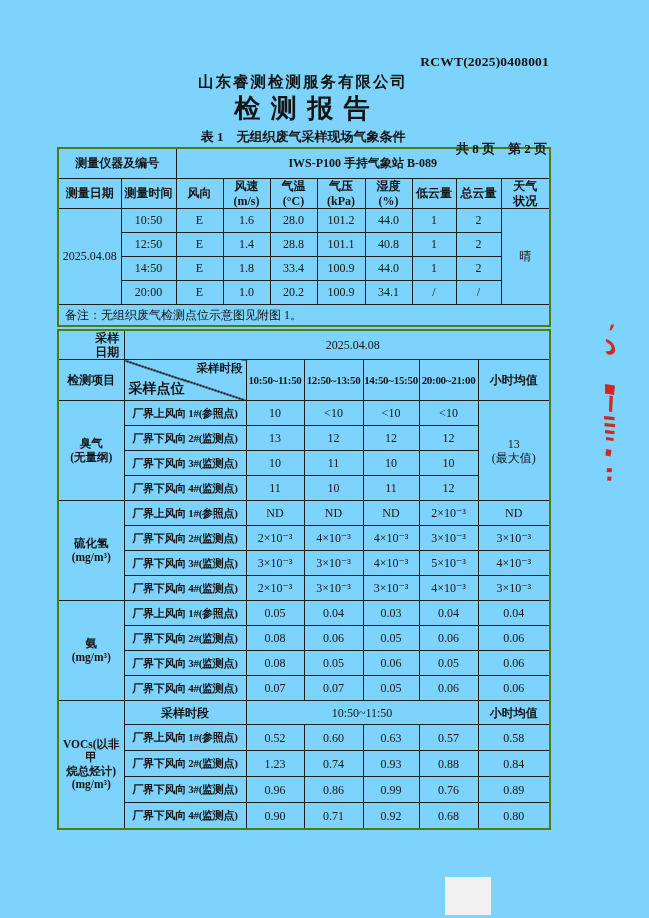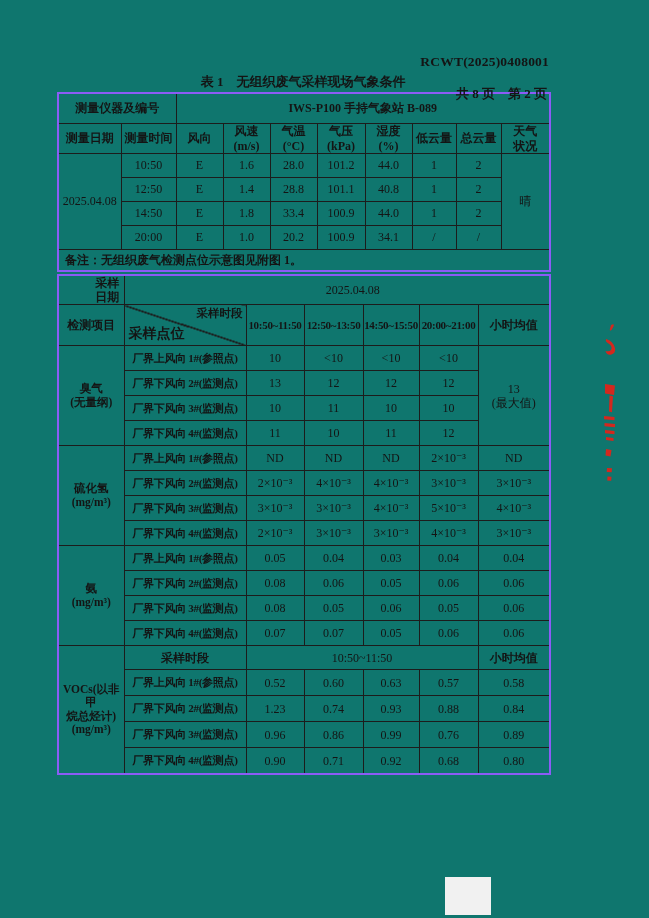"RCWT(2025)0408001" .page { background: #0f766e -> #7dd3fc }
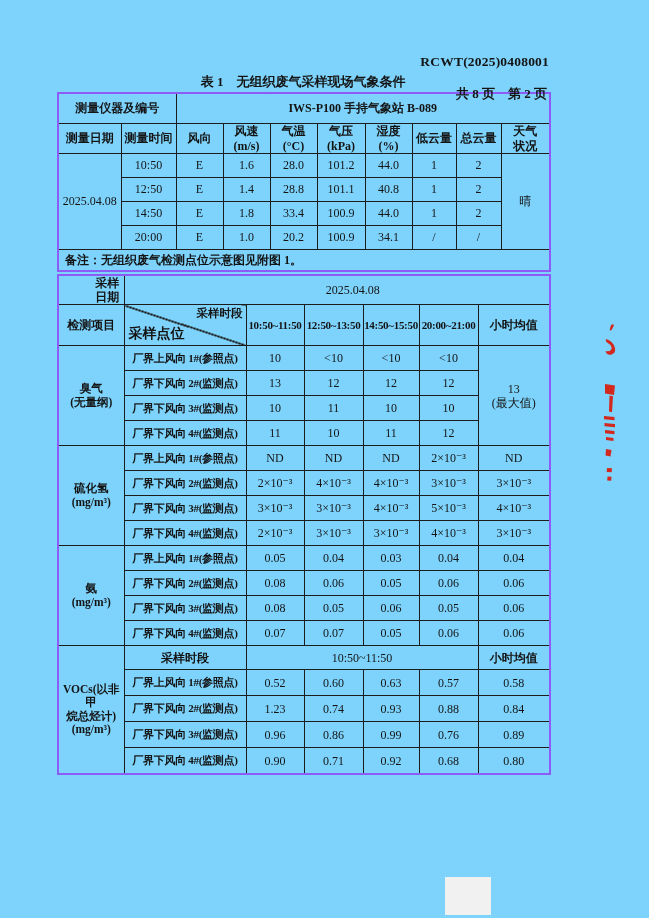"山东睿测检测服务有限公司" div.company { html: none -> <div>山东睿测检测服务有限公司</div> }
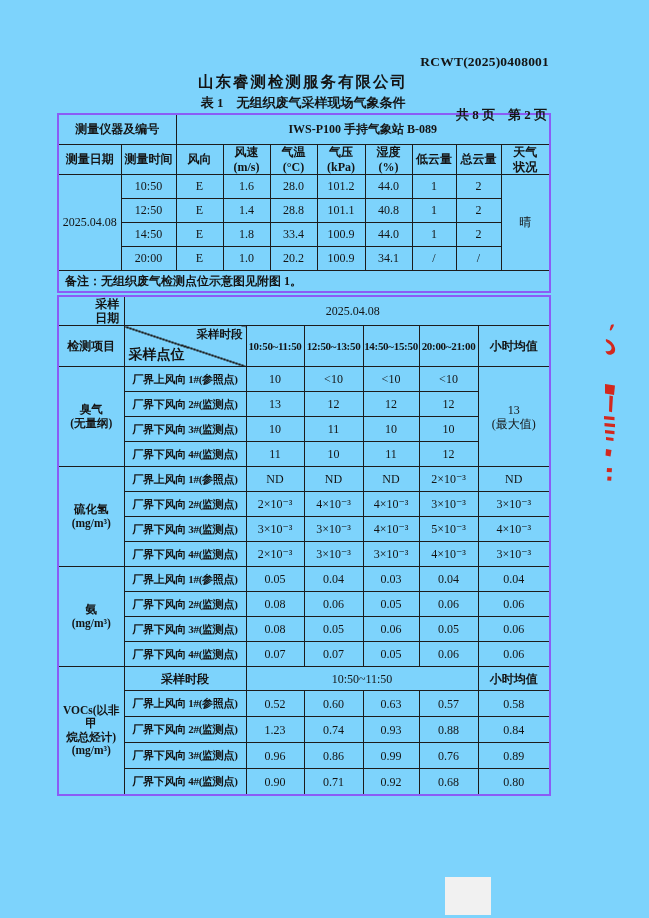"检 测 报 告" div.doc-title { html: none -> <div>检 测 报 告</div> }
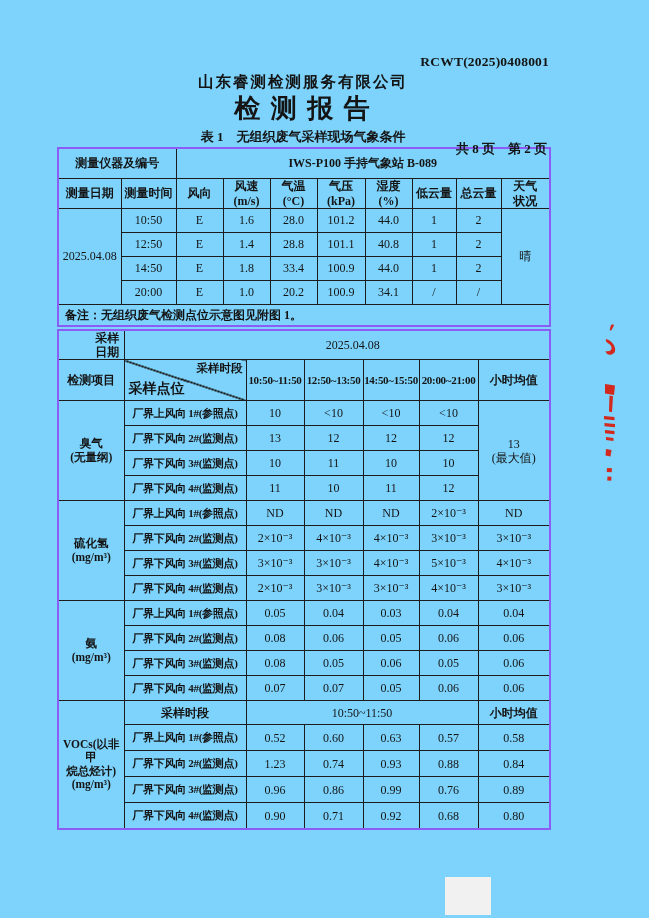"测量仪器及编号" table { border: 2px solid #8b5cf6 -> 2px solid #4d7c0f }
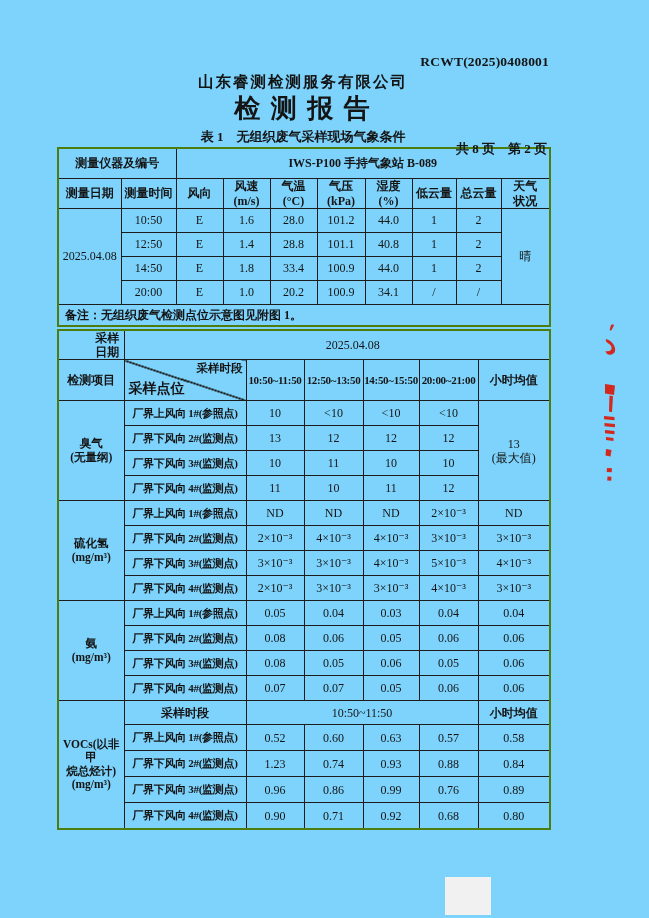"备注：无组织废气检测点位示意图见附图 1。" .note { font-weight: bold -> normal }
